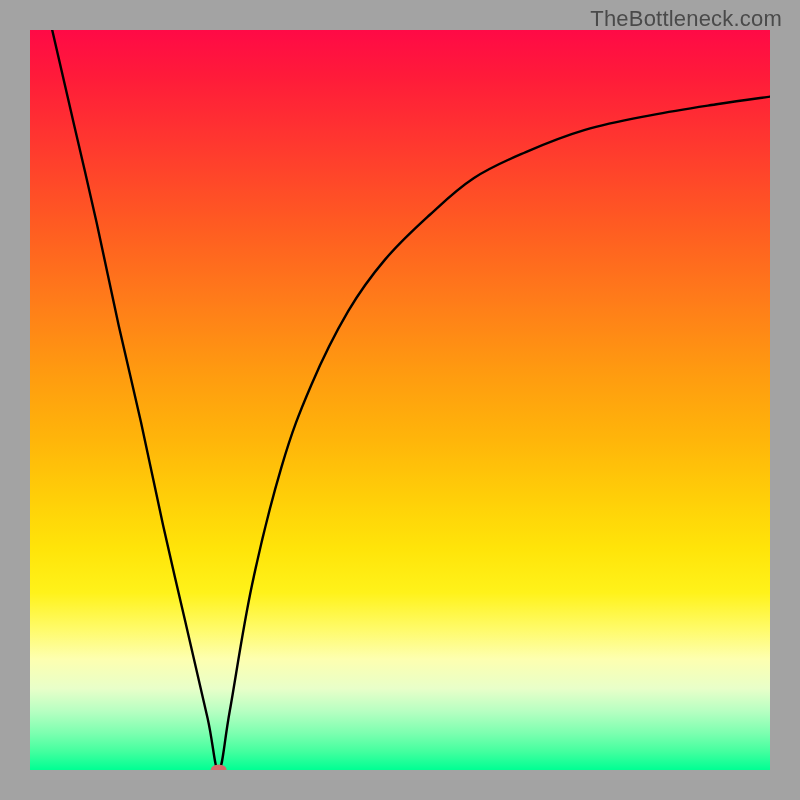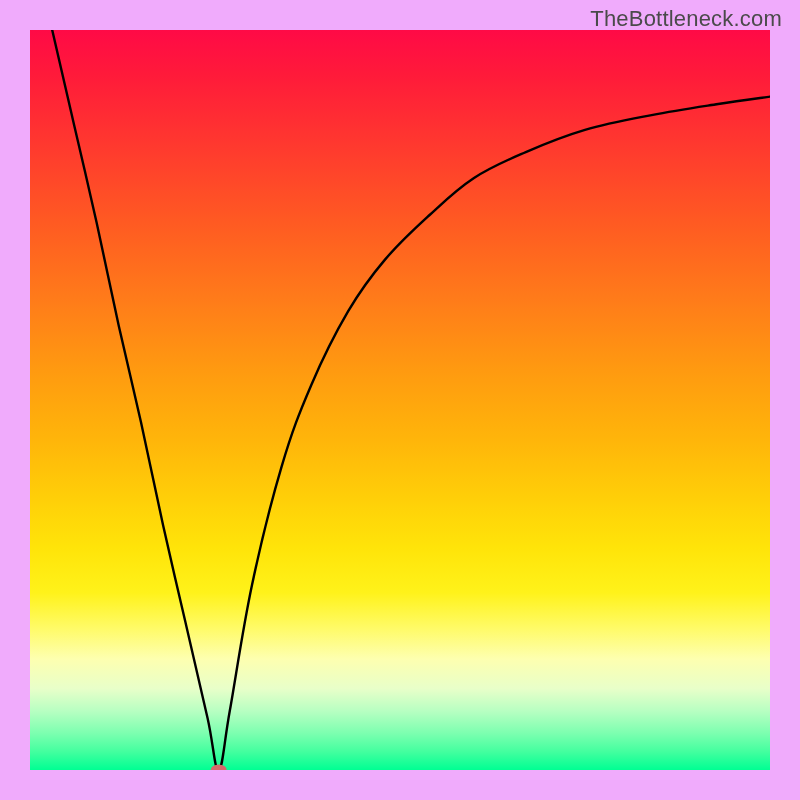"TheBottleneck.com" .frame { background: #f0abfc -> #a3a3a3 }
